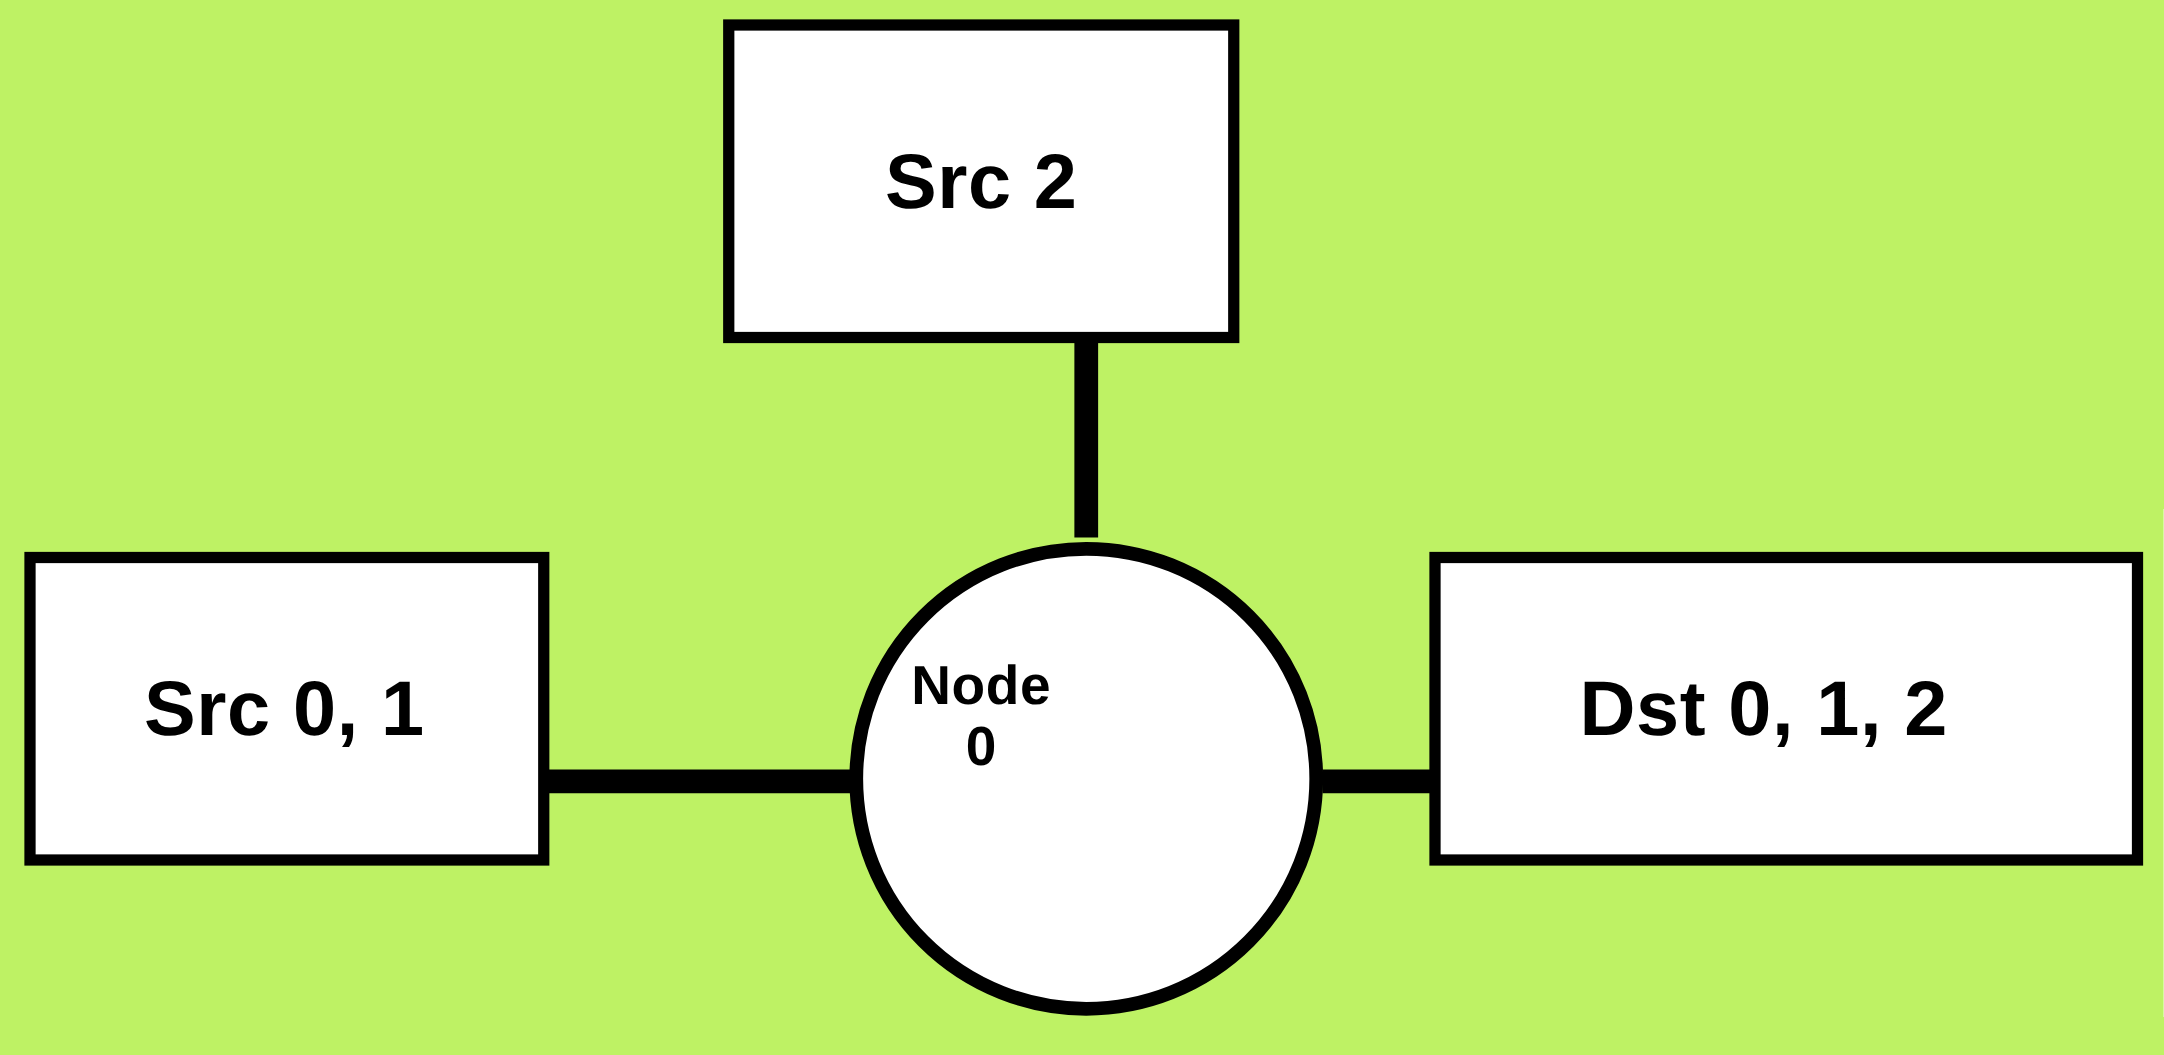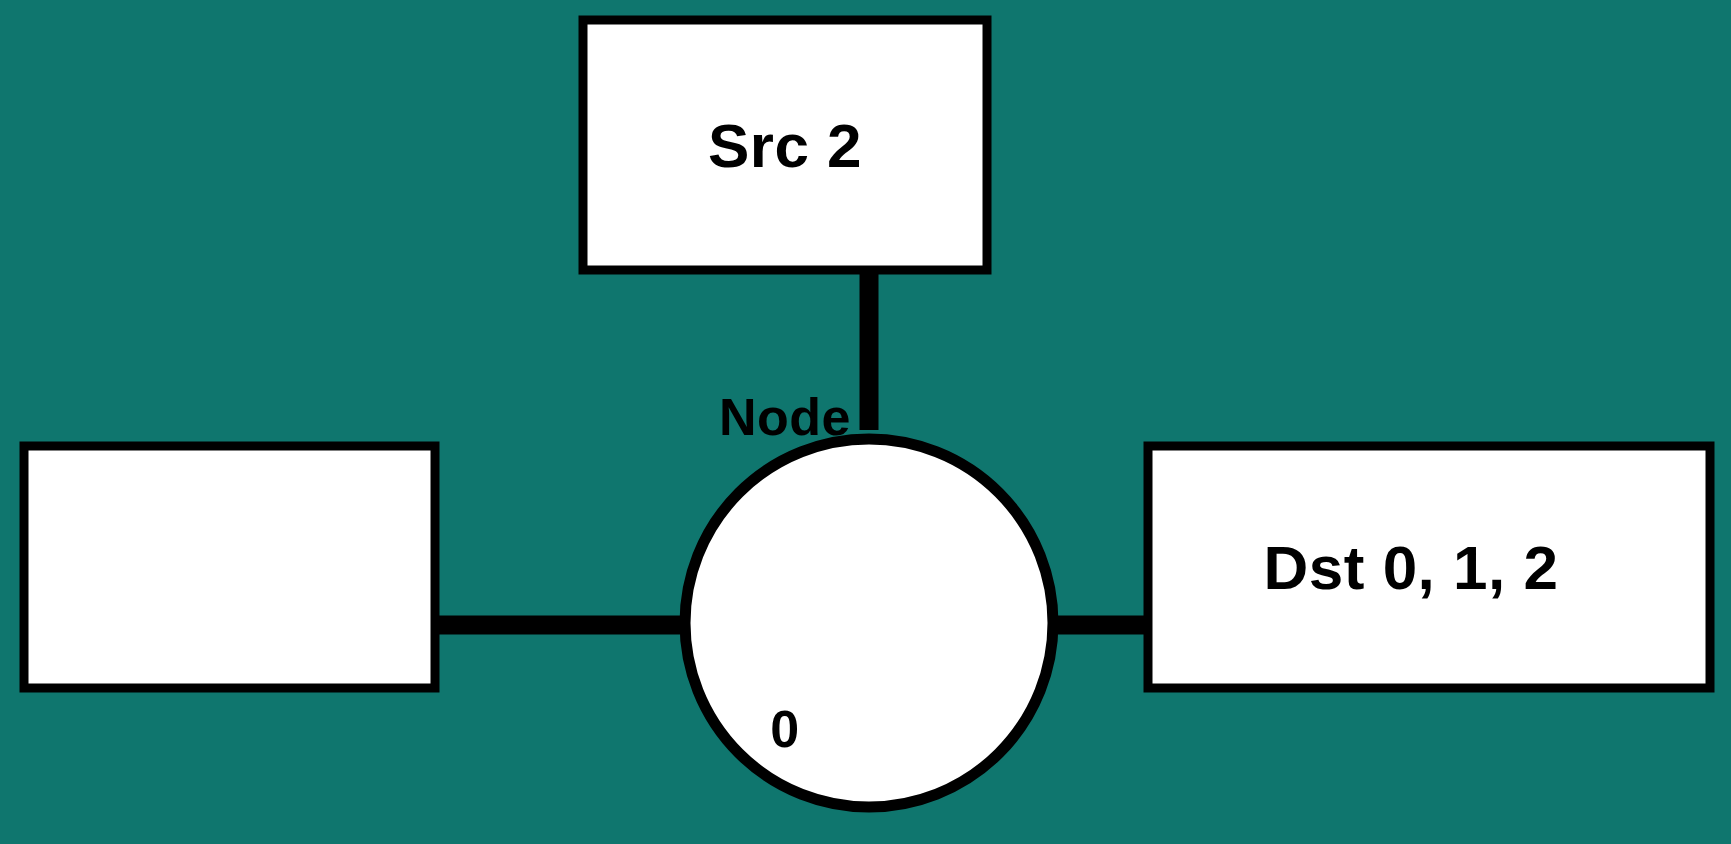"Src 2" #canvas { background: #0f766e -> #bef264 }
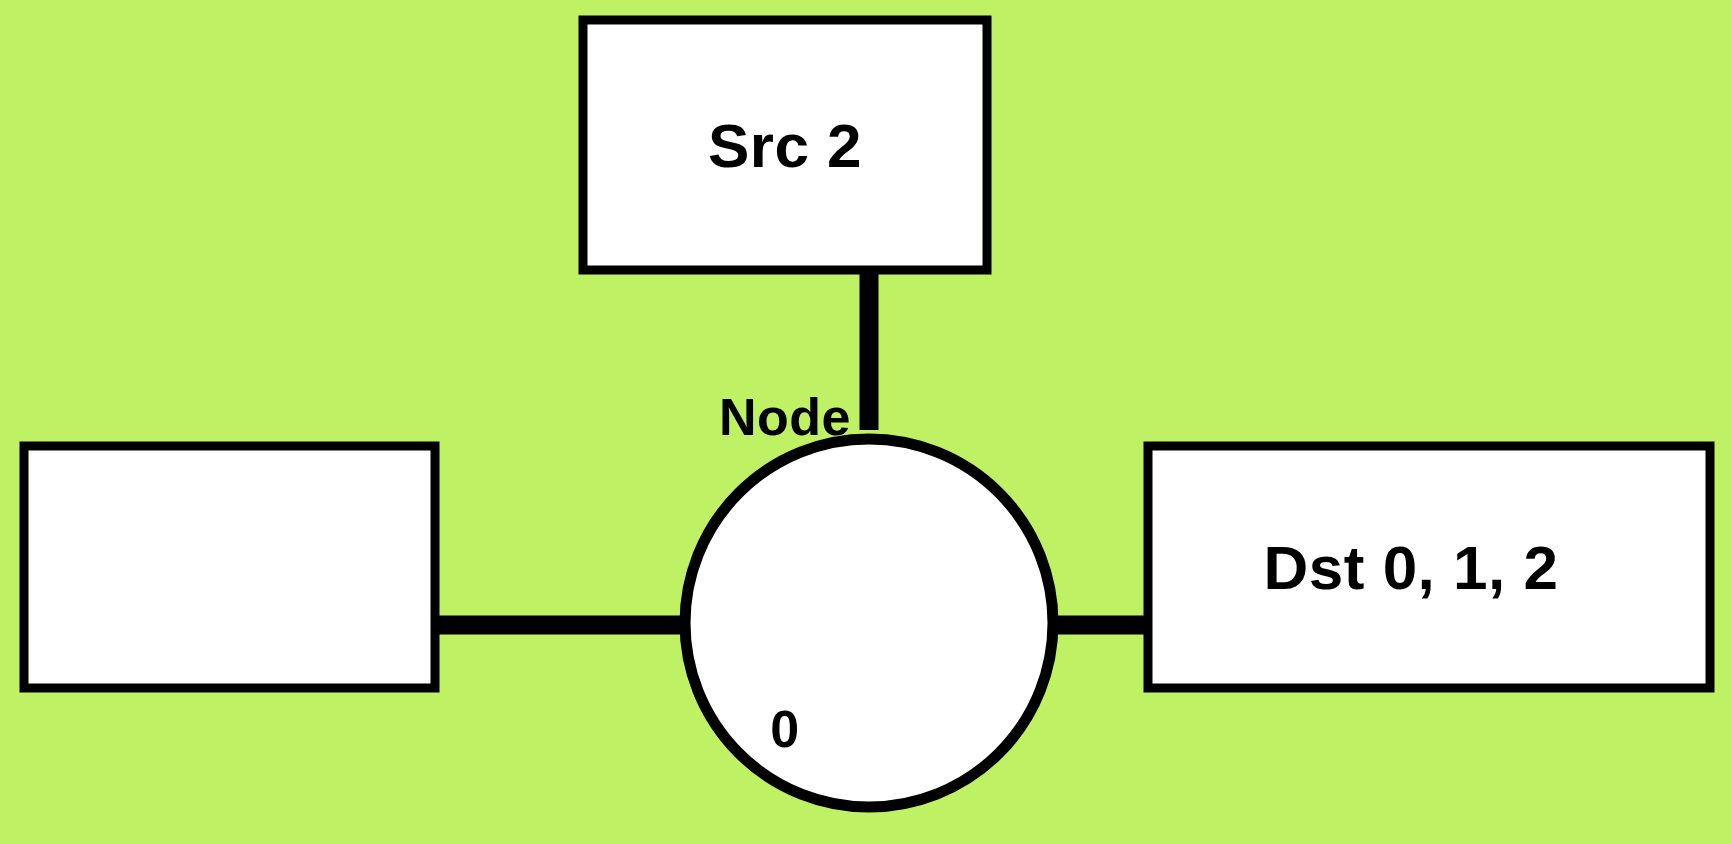"Src 0, 1" div.node-box-label { html: none -> <div> <span>Src 0, 1</span> </div> }
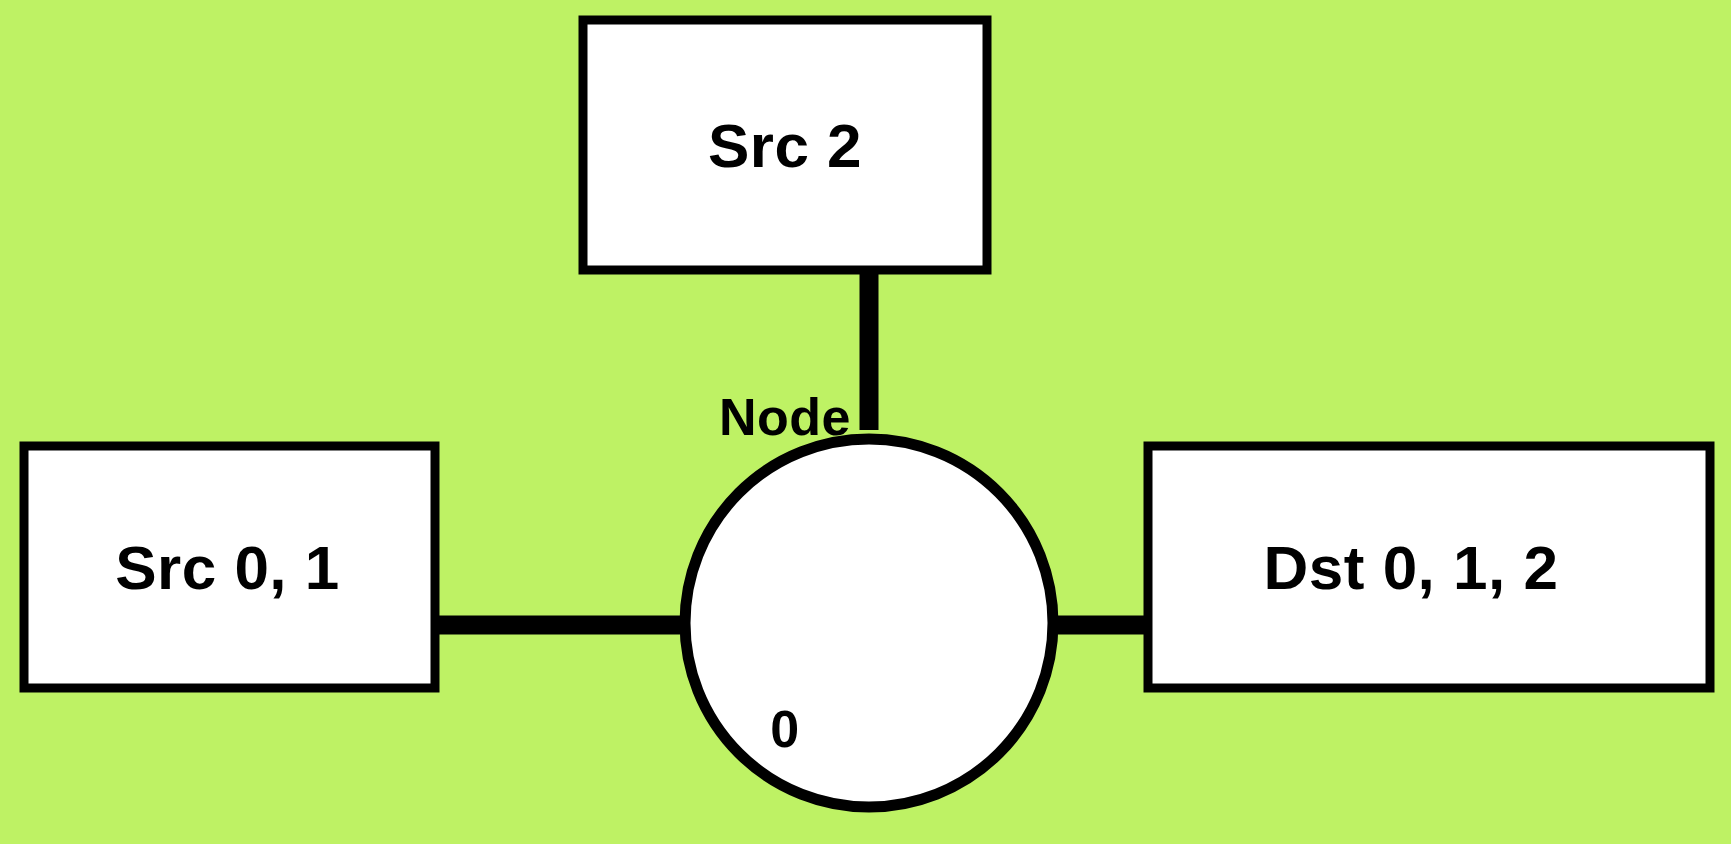"Node" .node-circle-label { font-size: 52px -> 44px; justify-content: space-between -> none }
